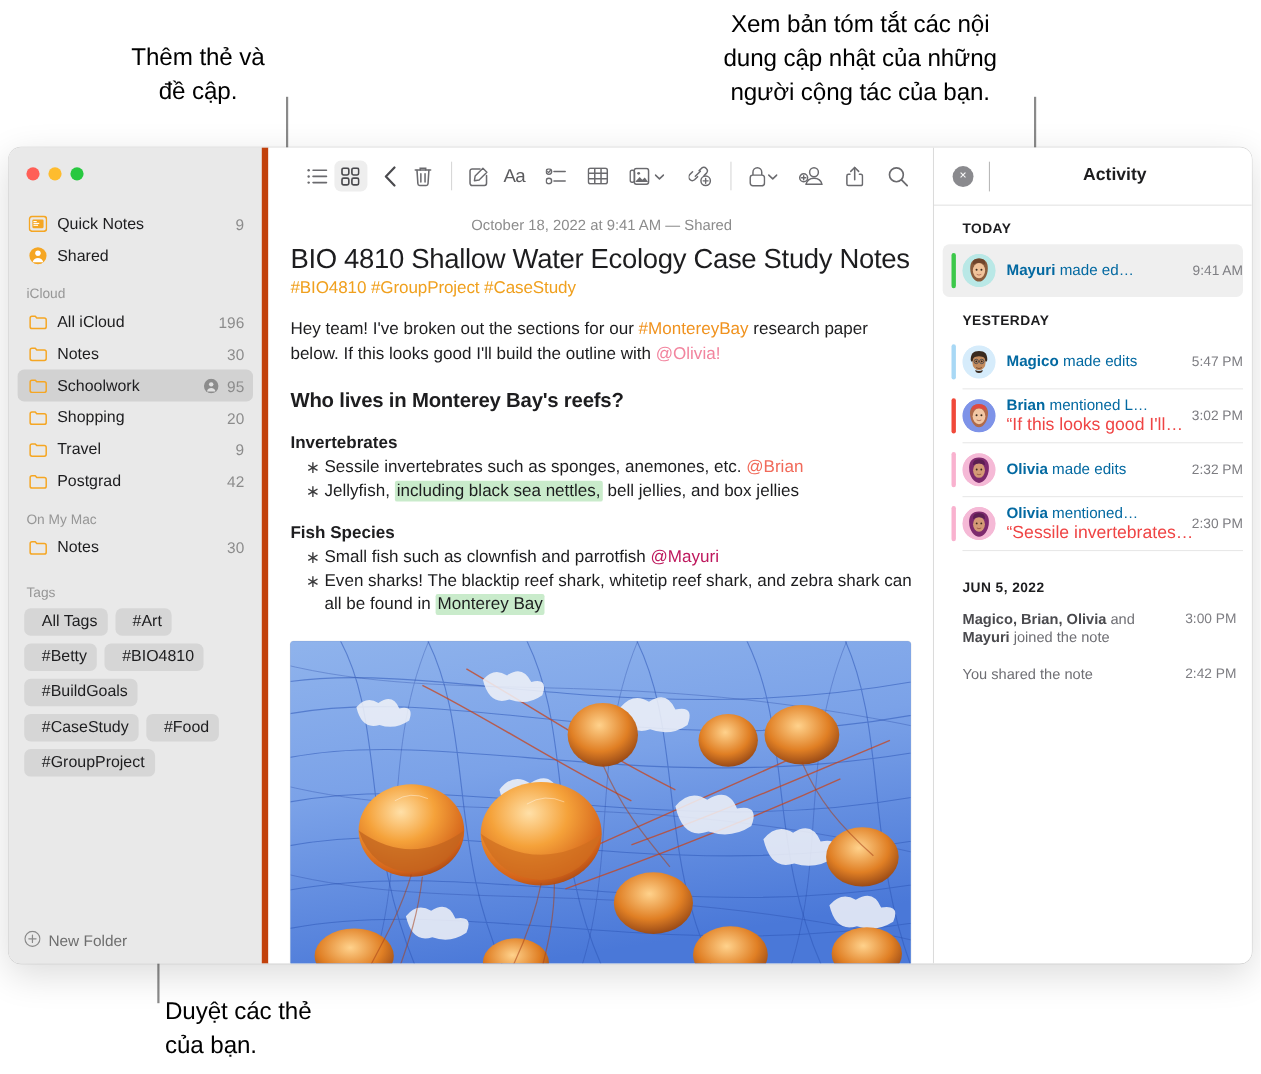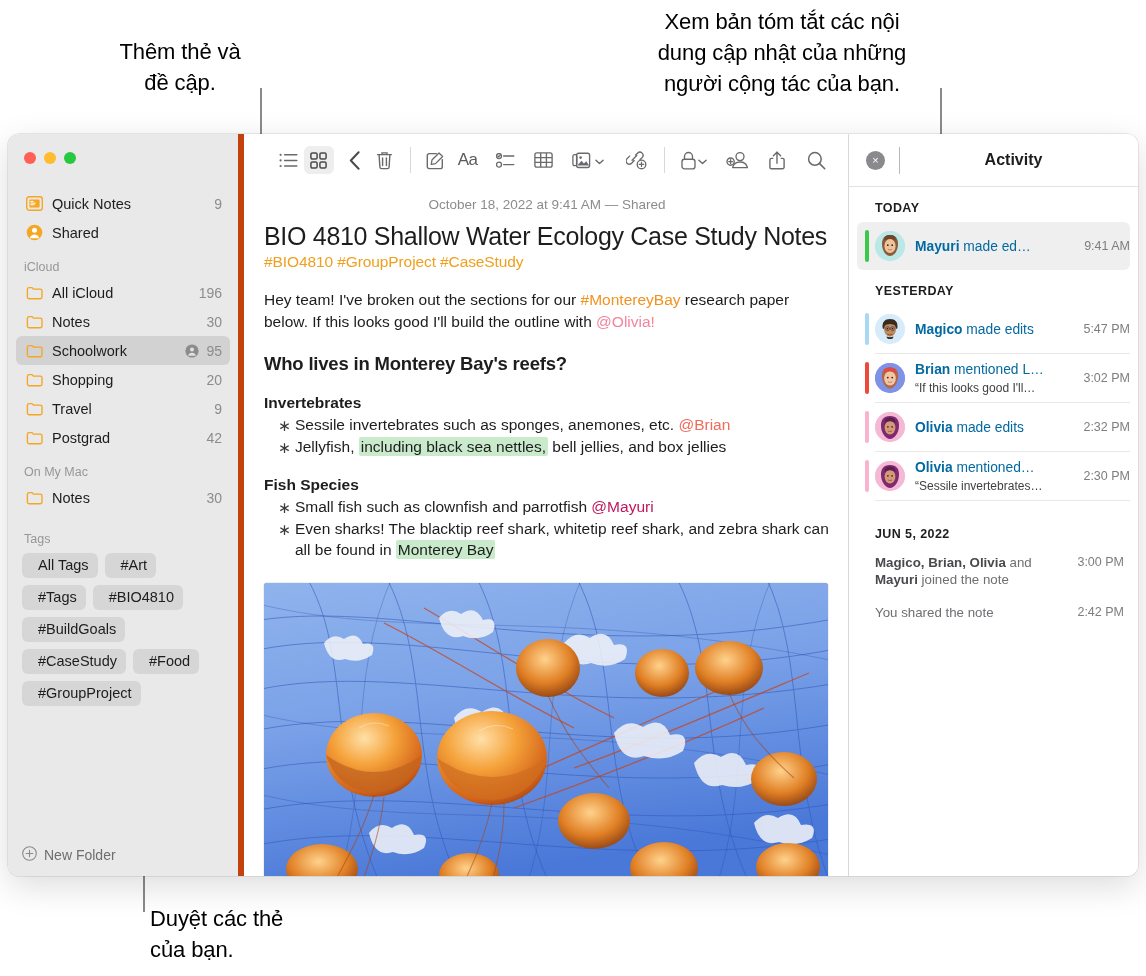"“If this looks good I'll…" .act-line2 { color: #404040 -> #ef4444; font-size: 12px -> 16px }
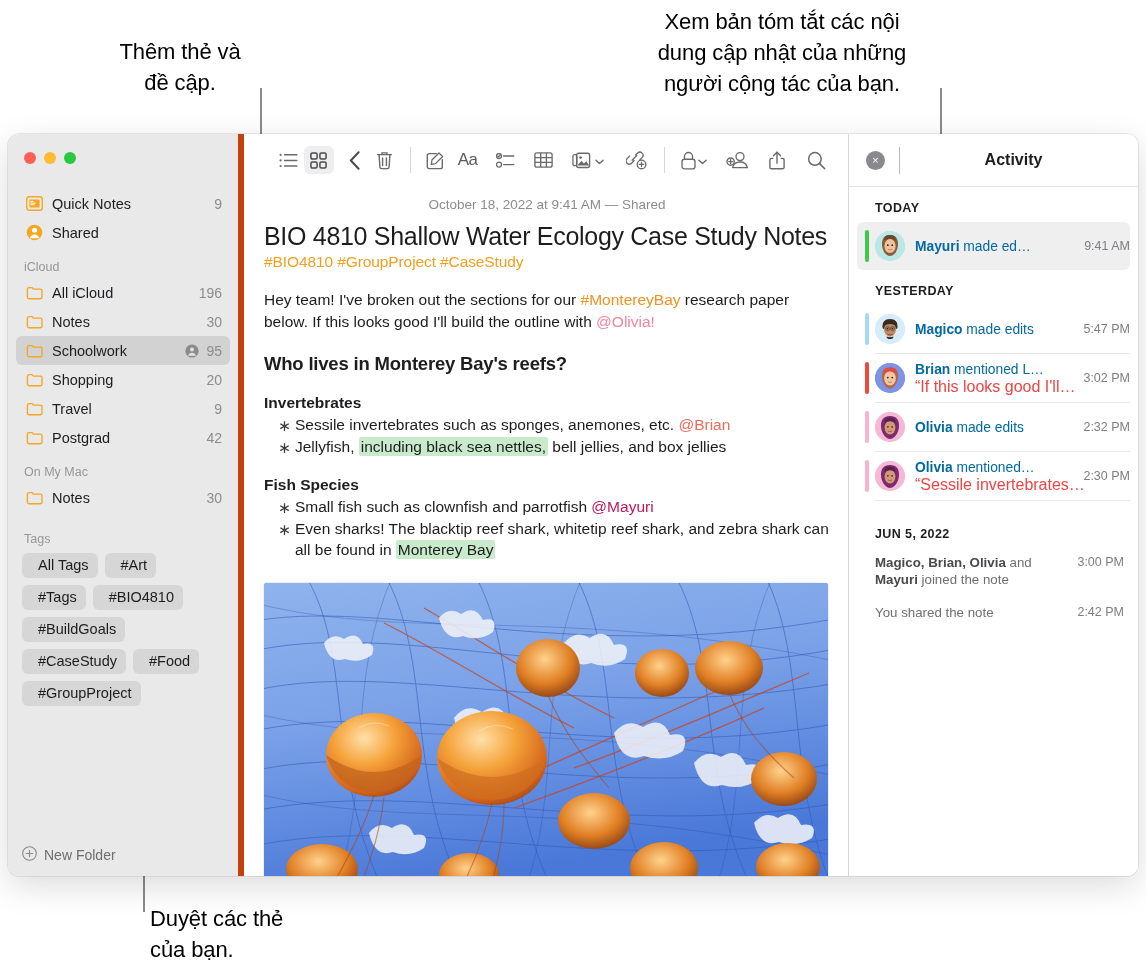"#Tags" span.tag-chip { text: Tags -> Betty }
